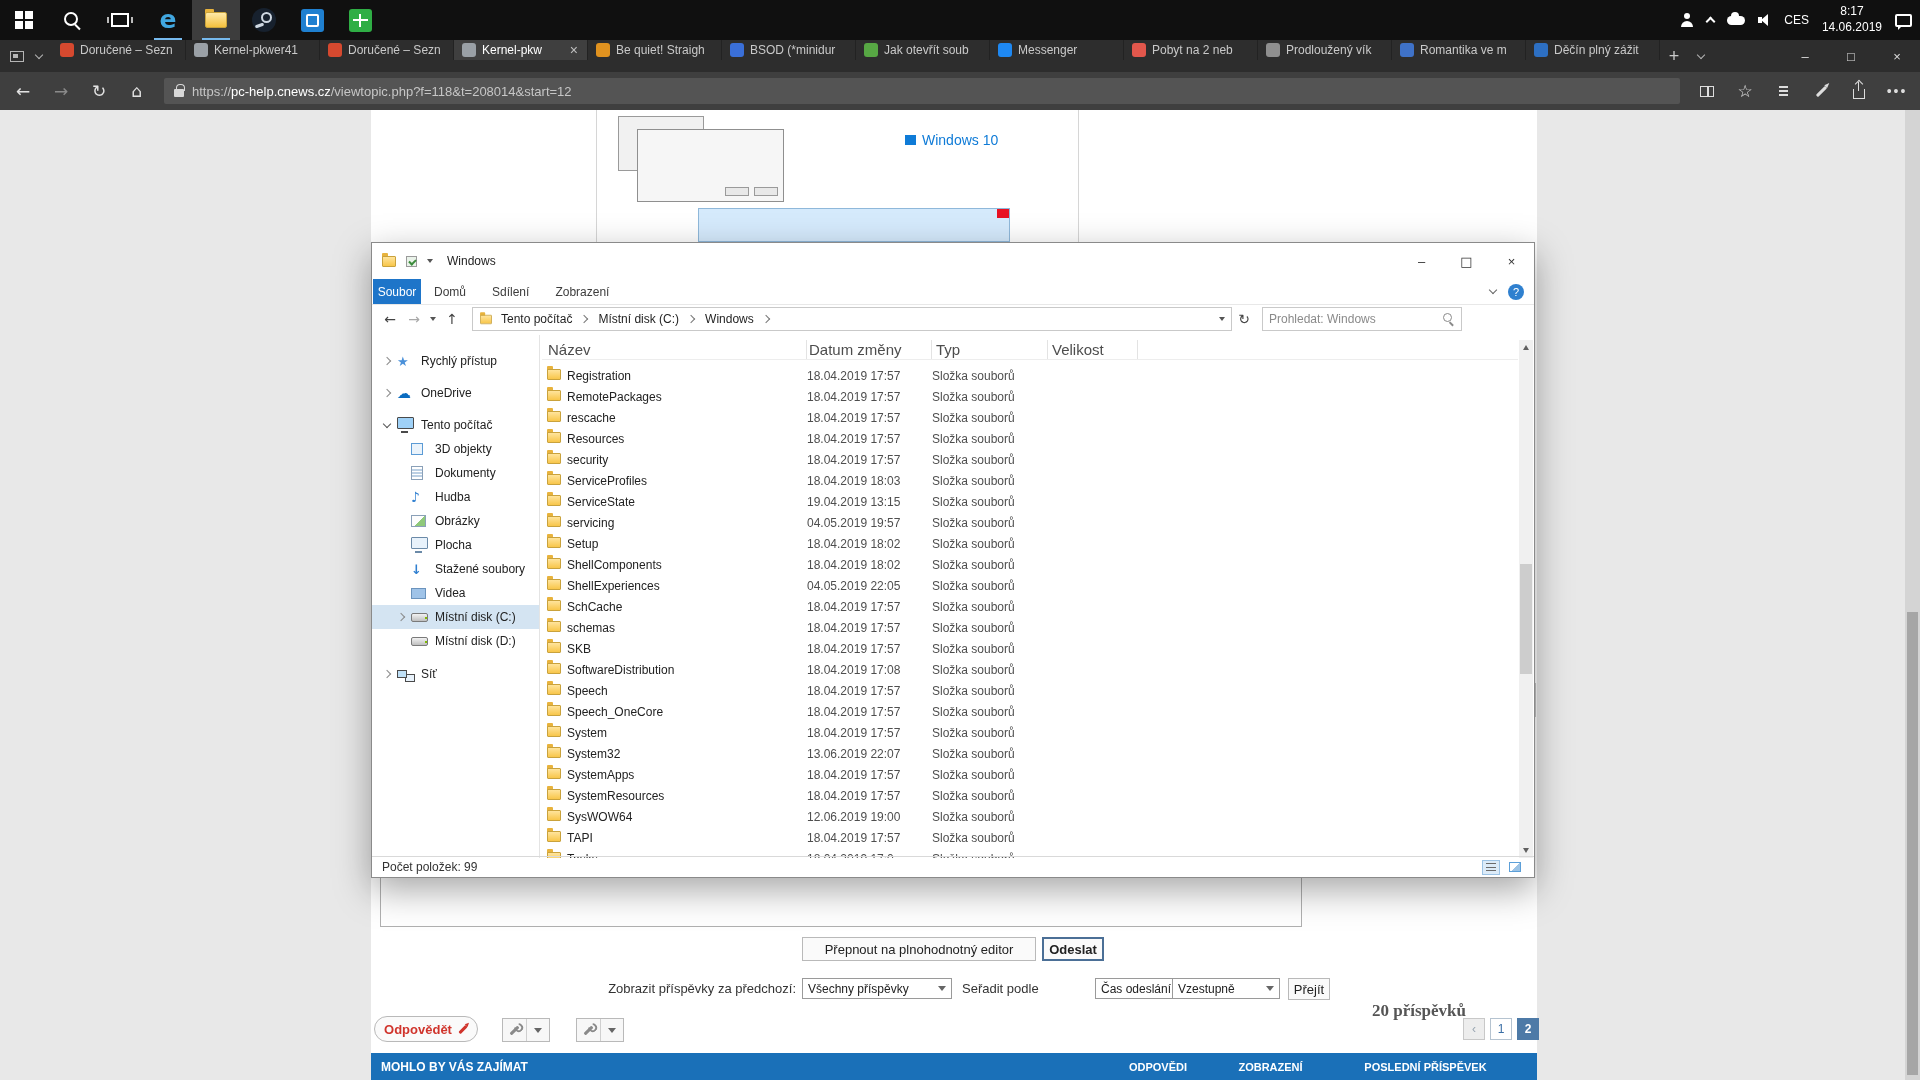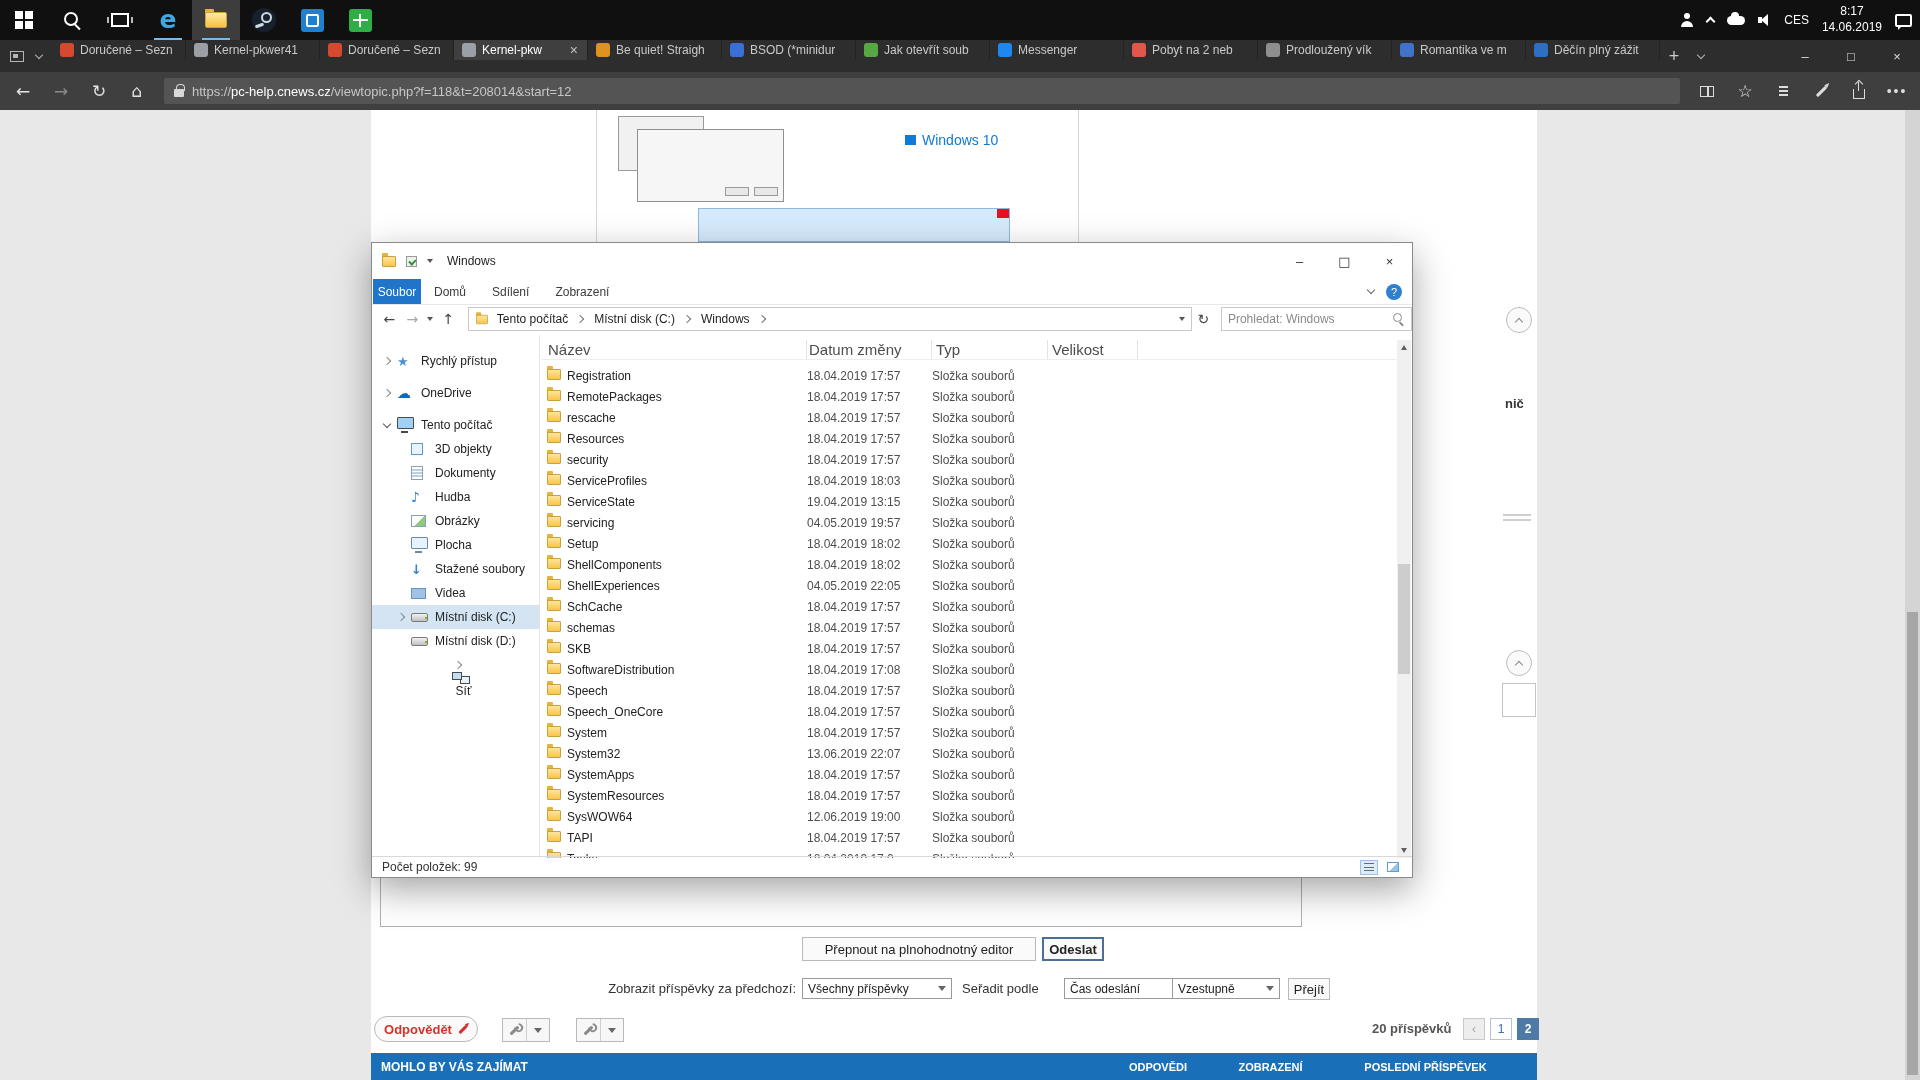"Windows" .explorer { width: 1042px -> 1164px }
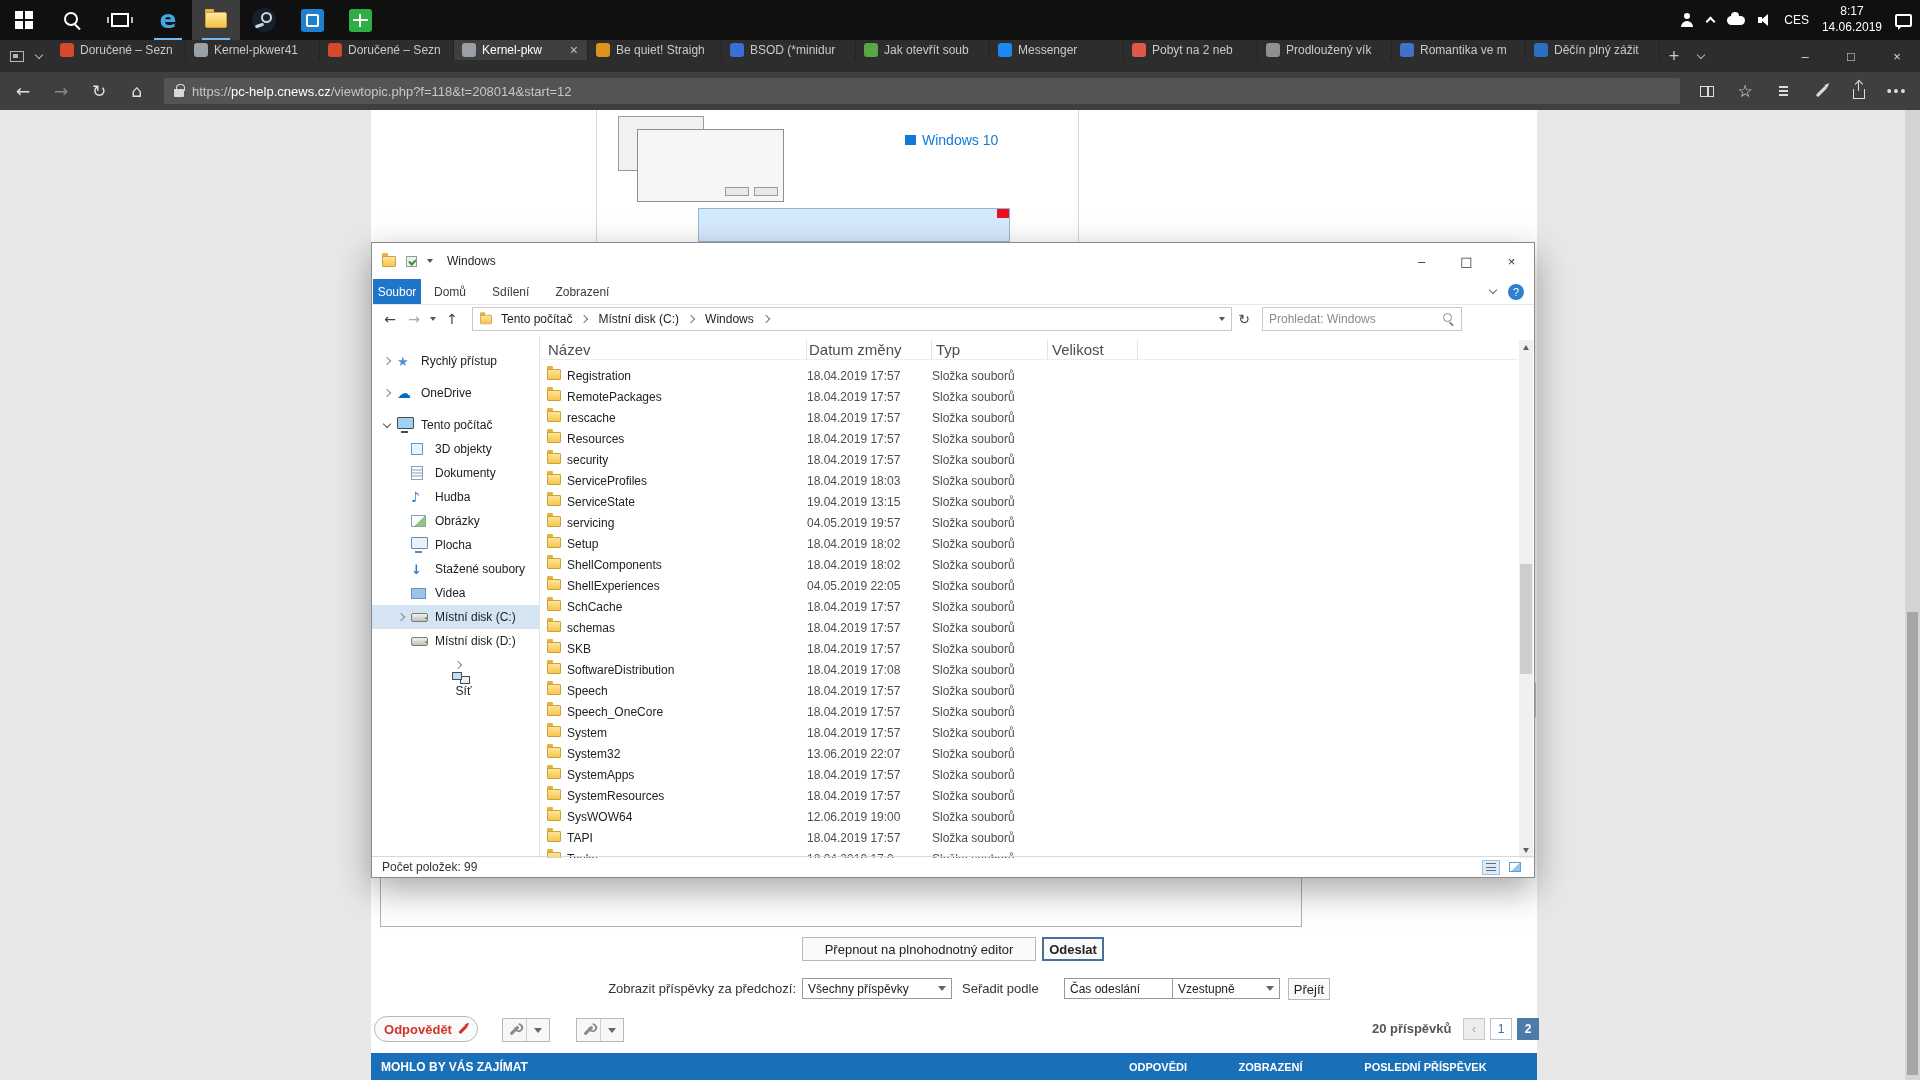"Síť" .sb-item:nth-of-type(13) { flex-direction: column -> none }
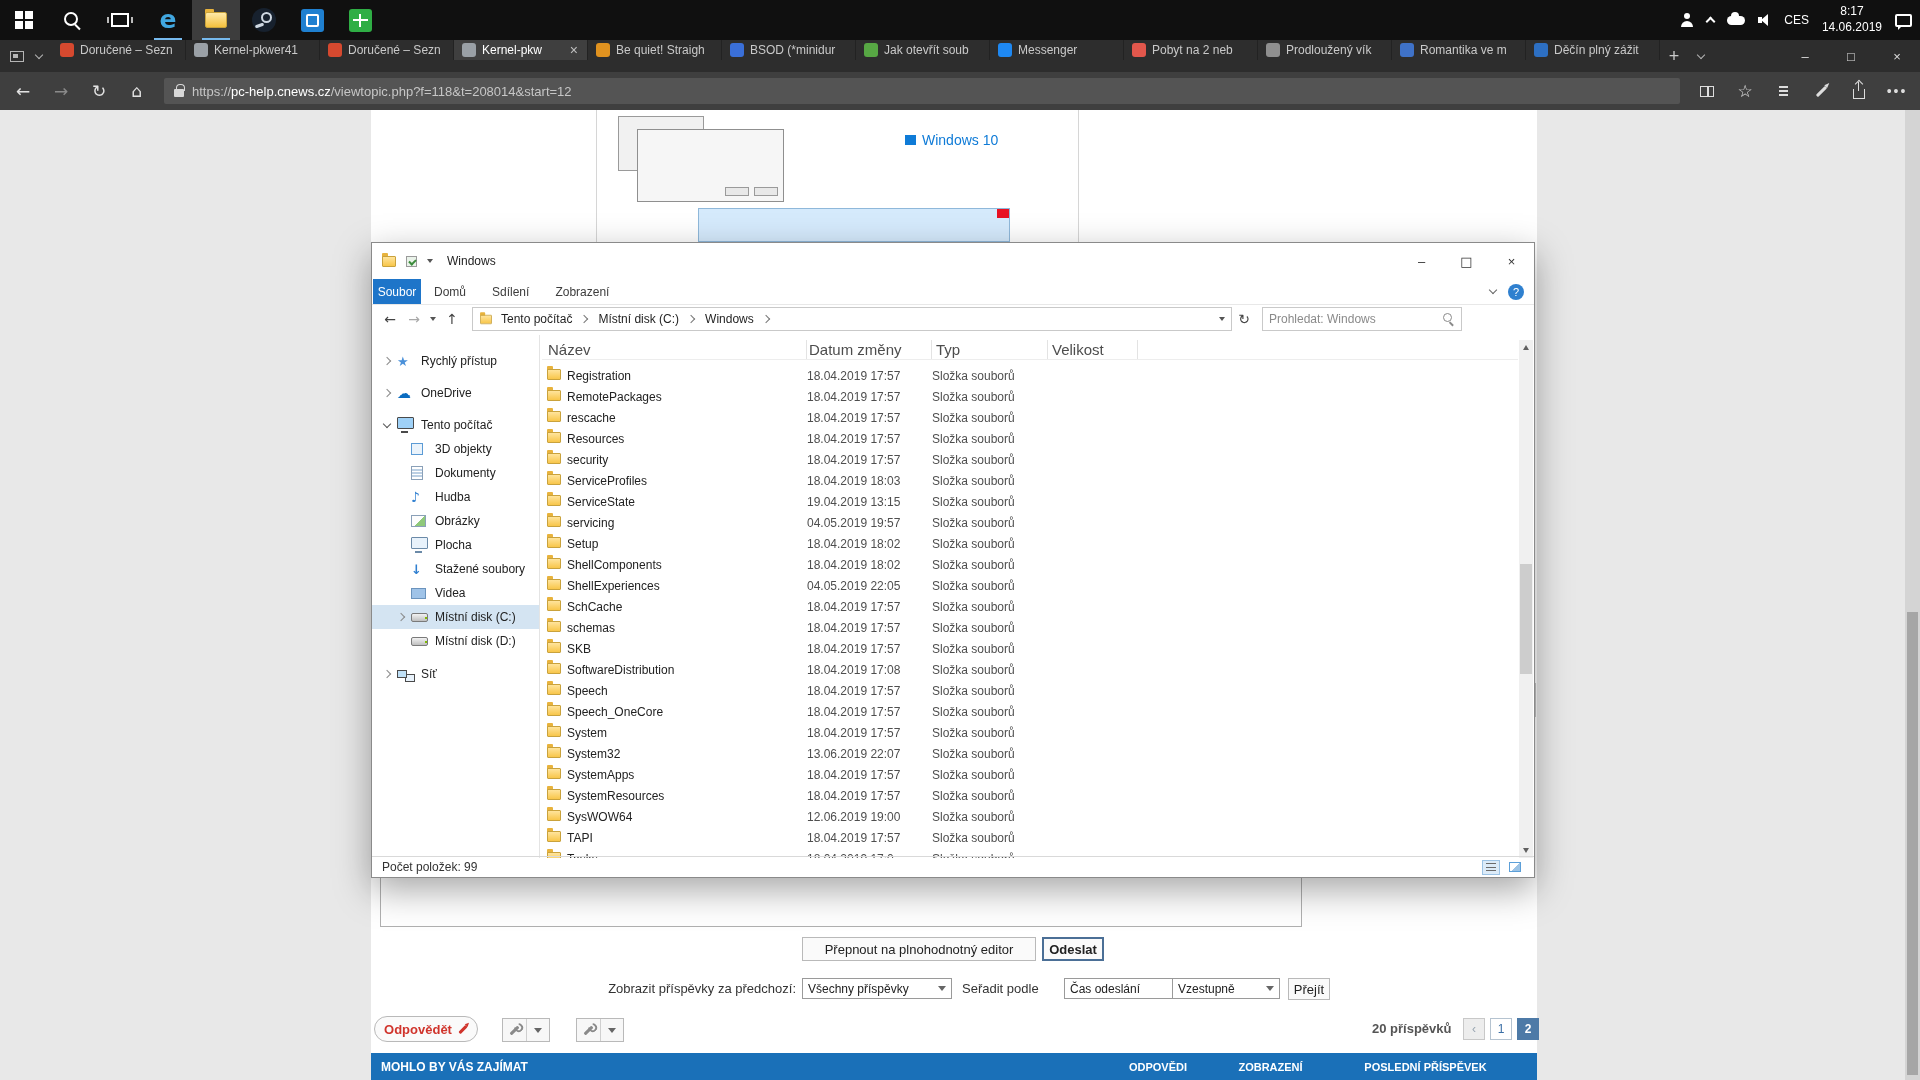"Čas odeslání" div.fselect { left: 1064px -> 1095px }
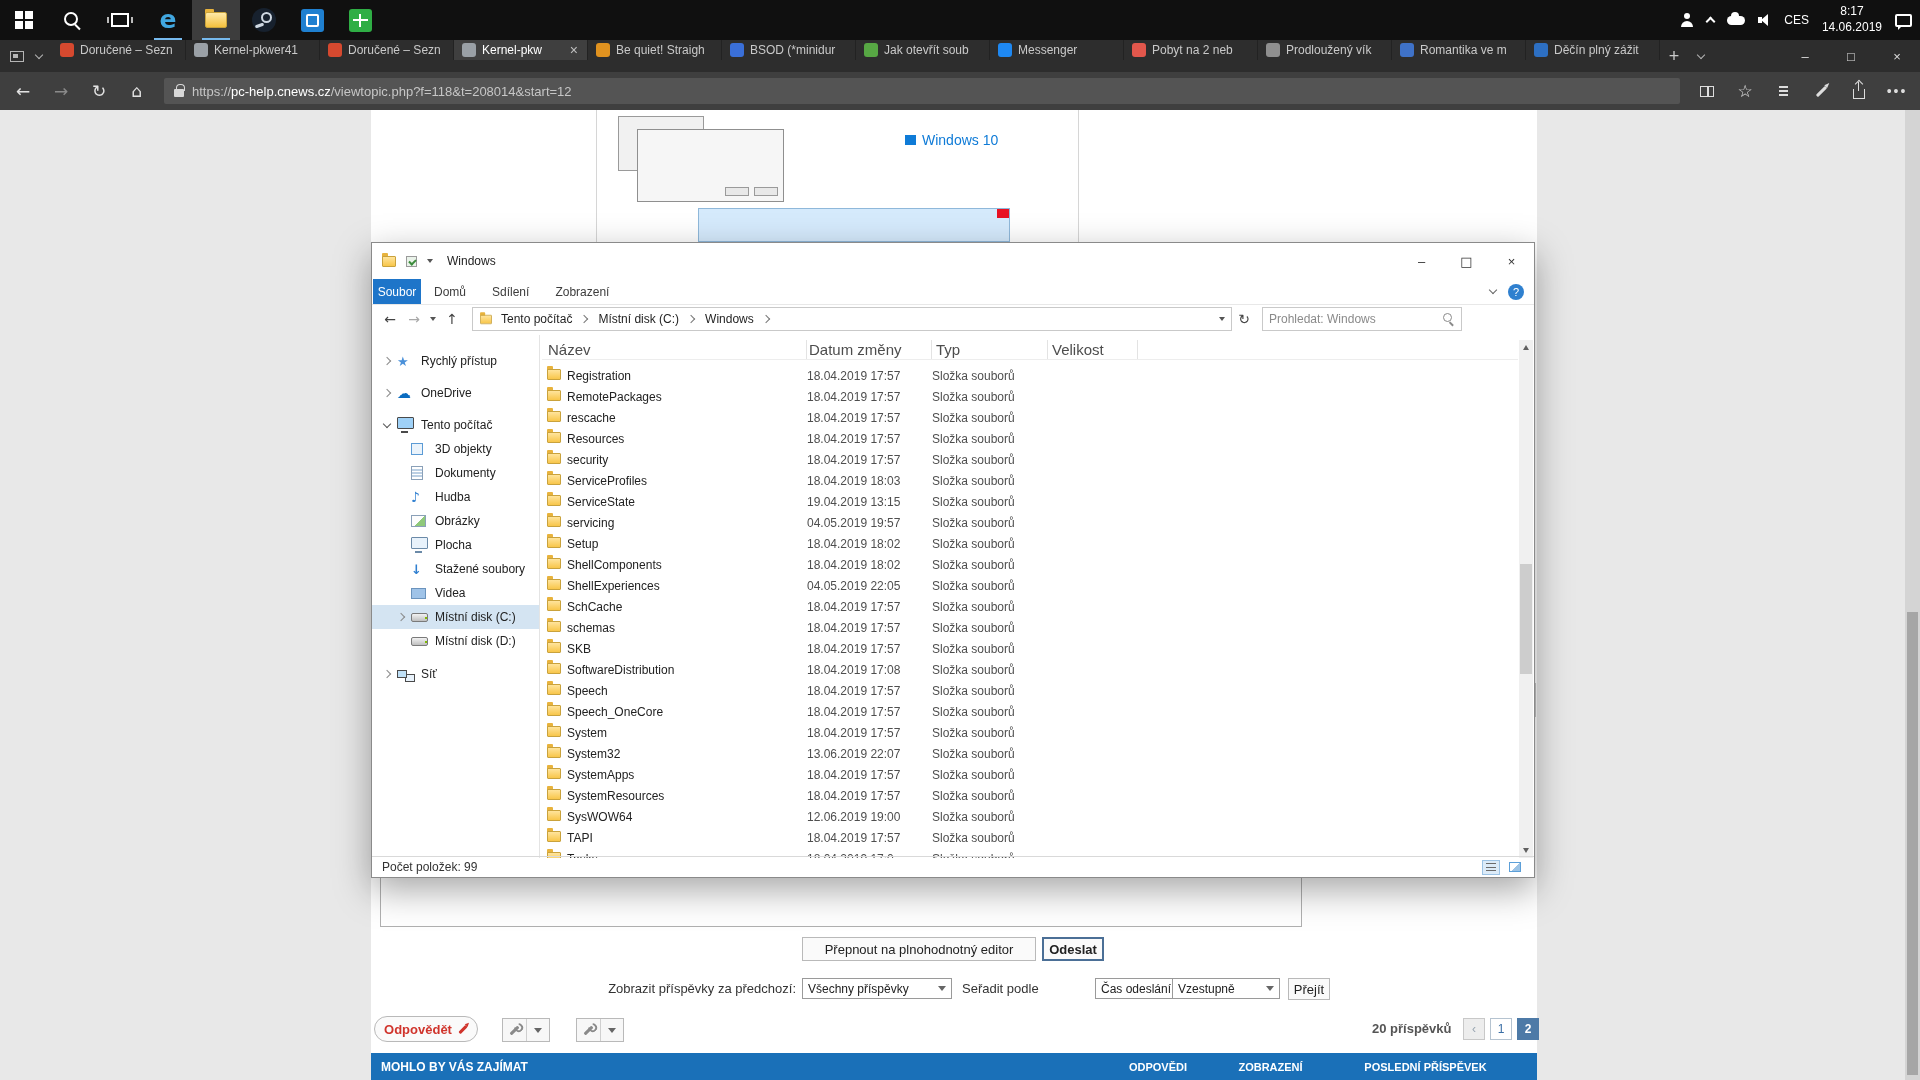"20 příspěvků" .post-count { font-family: none -> Liberation Serif, serif; font-size: 13px -> 17px; top: 911px -> 891px }
